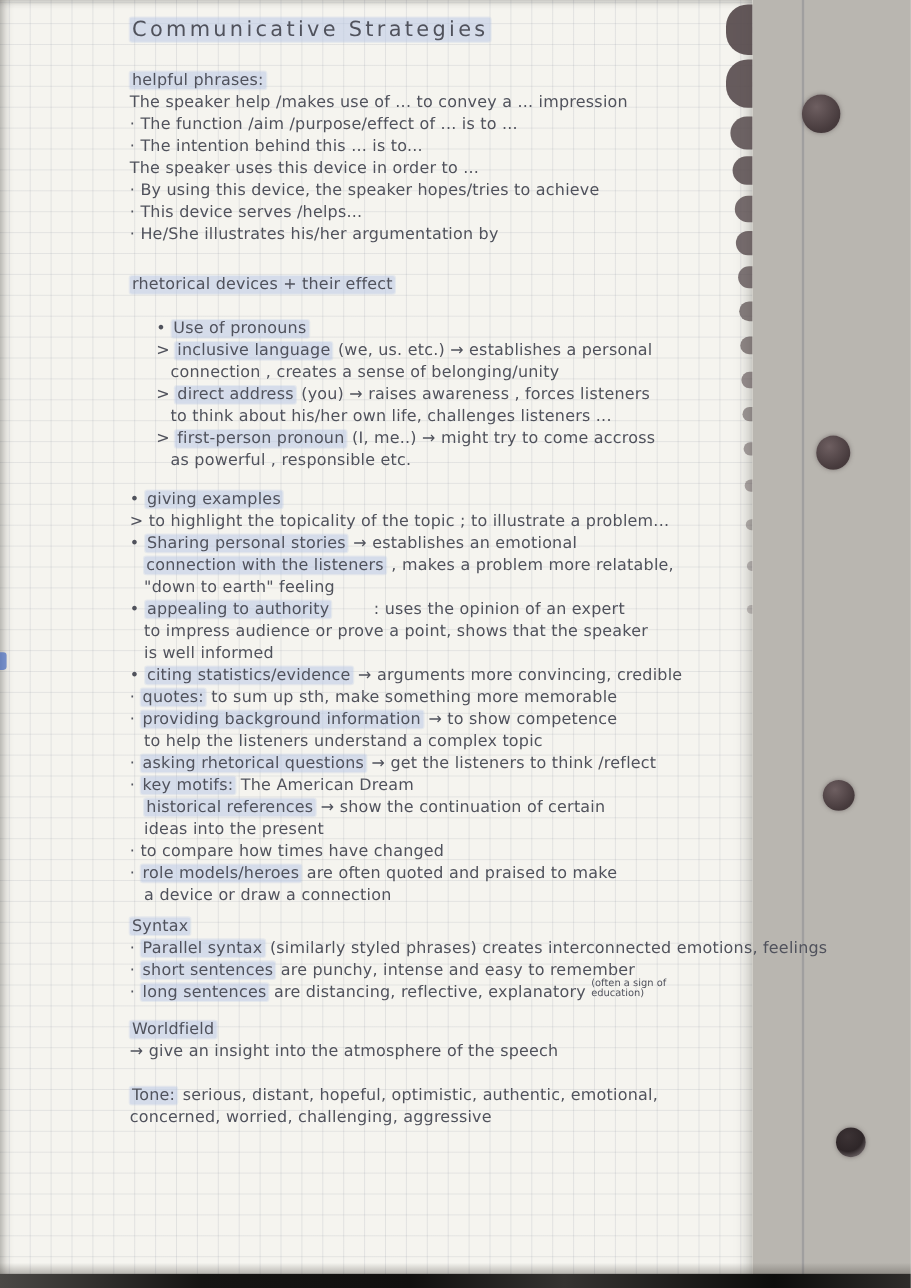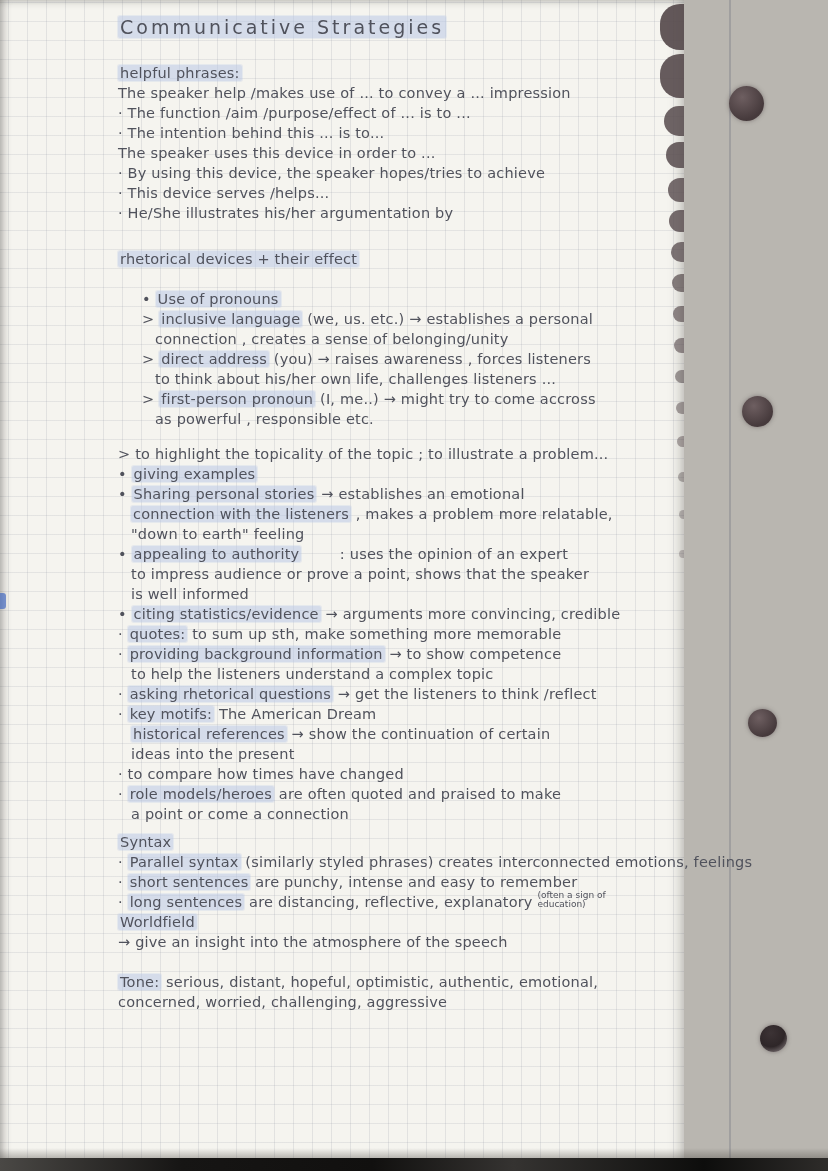"> to highlight the topicality" div.line { order: before "• giving examples" -> after "• giving examples" }
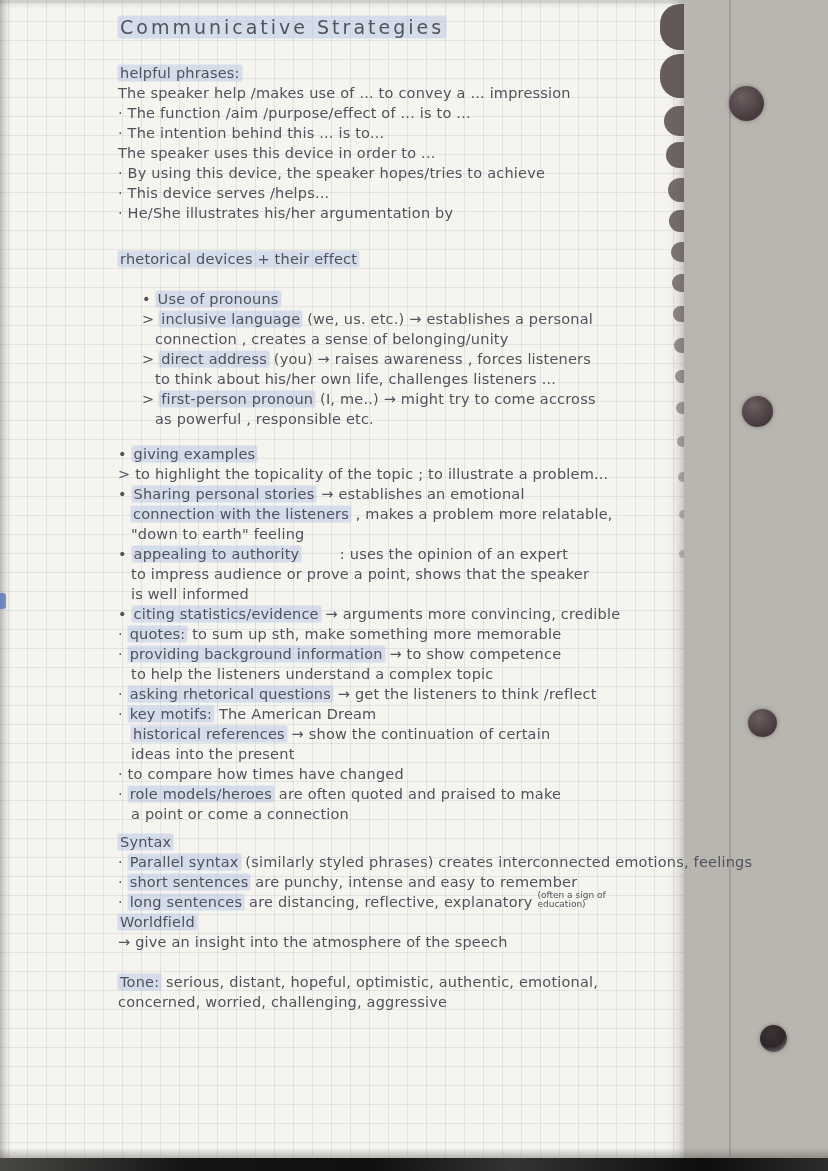"a point or come a" span { text: point or come -> device or draw }
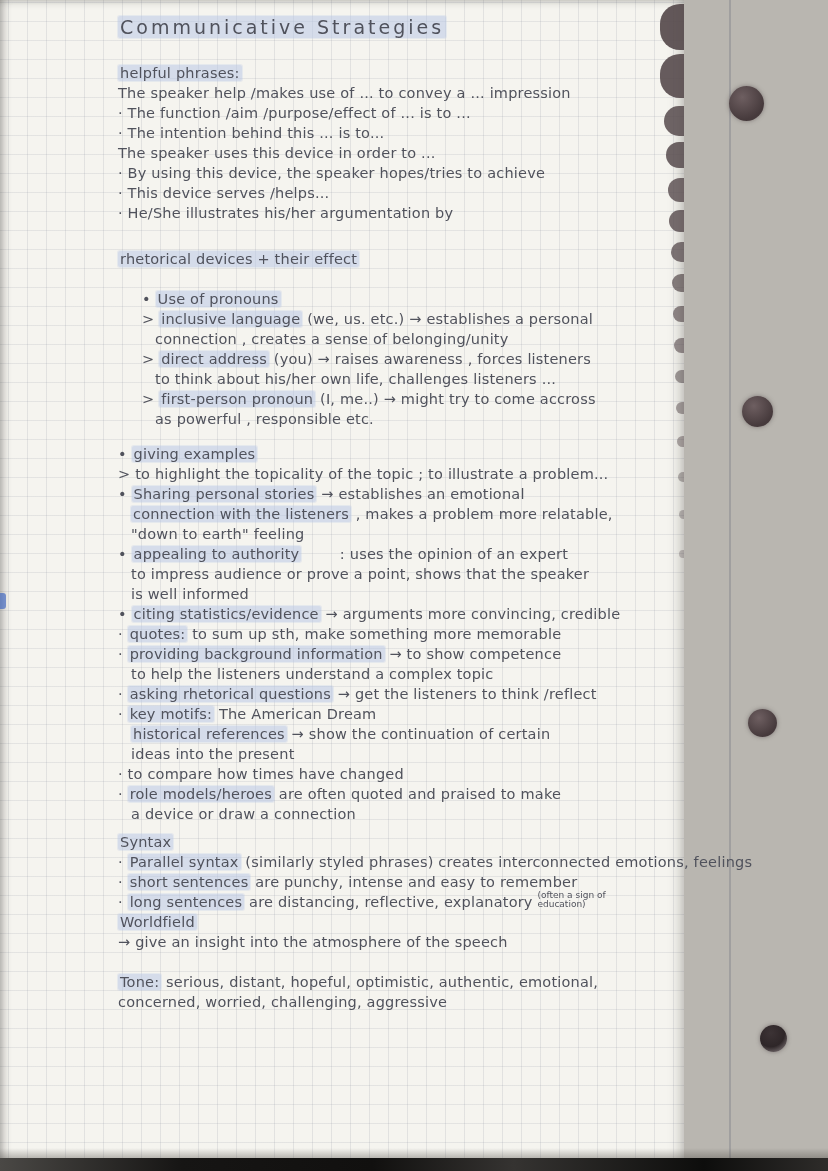"Worldfield" [data-name="section-wordfield"] { margin-top: none -> 14px }
